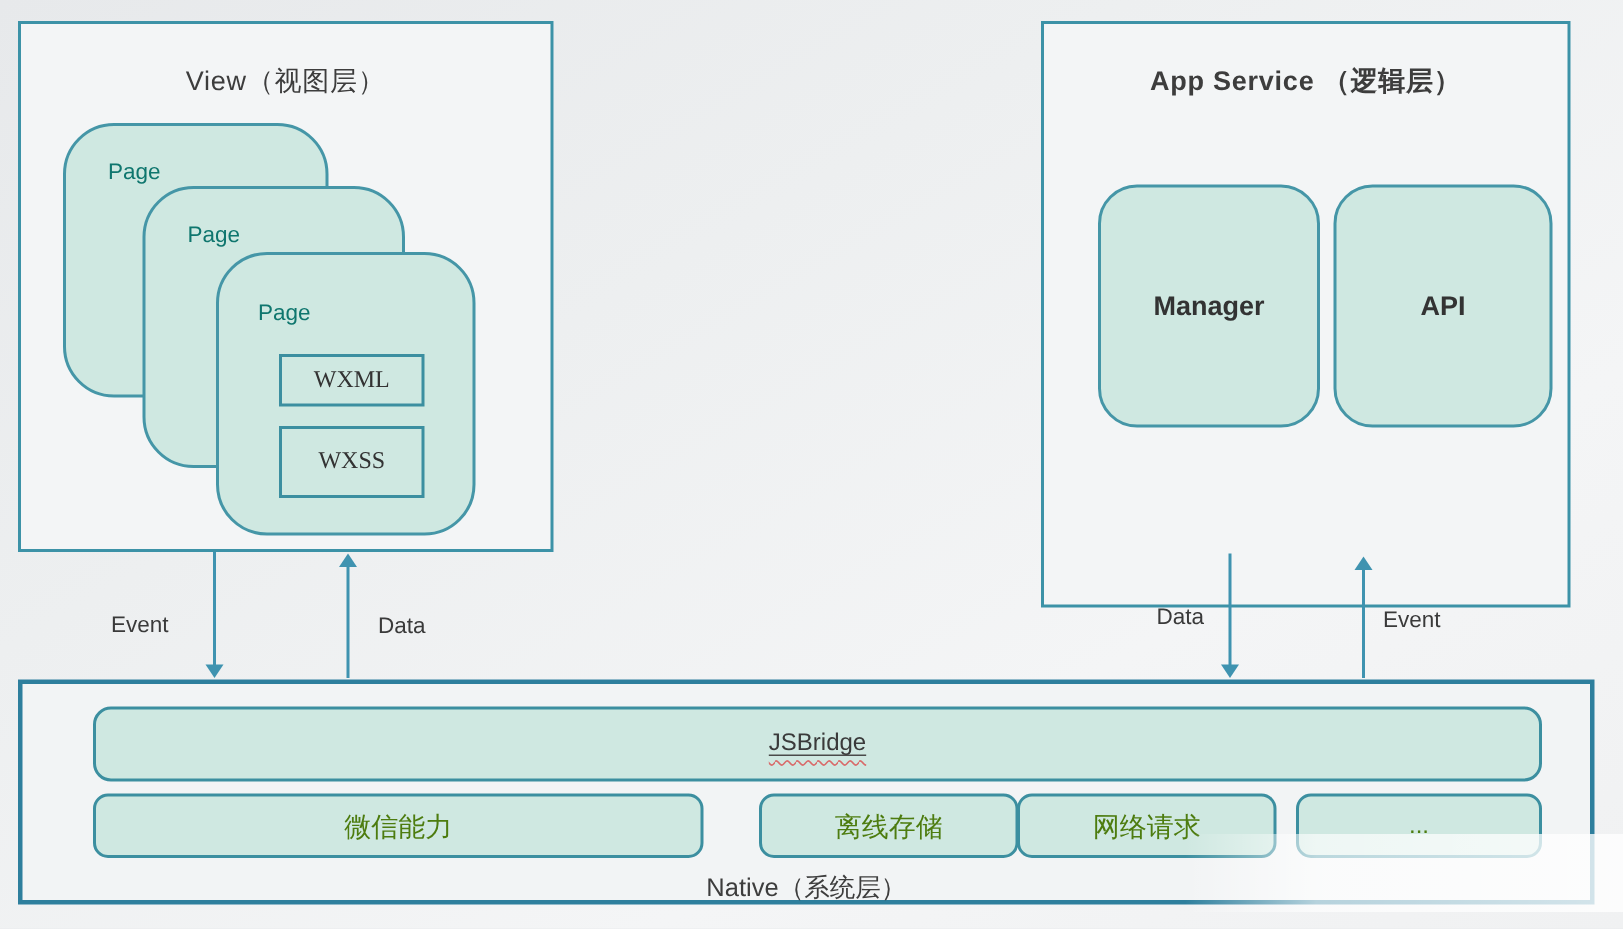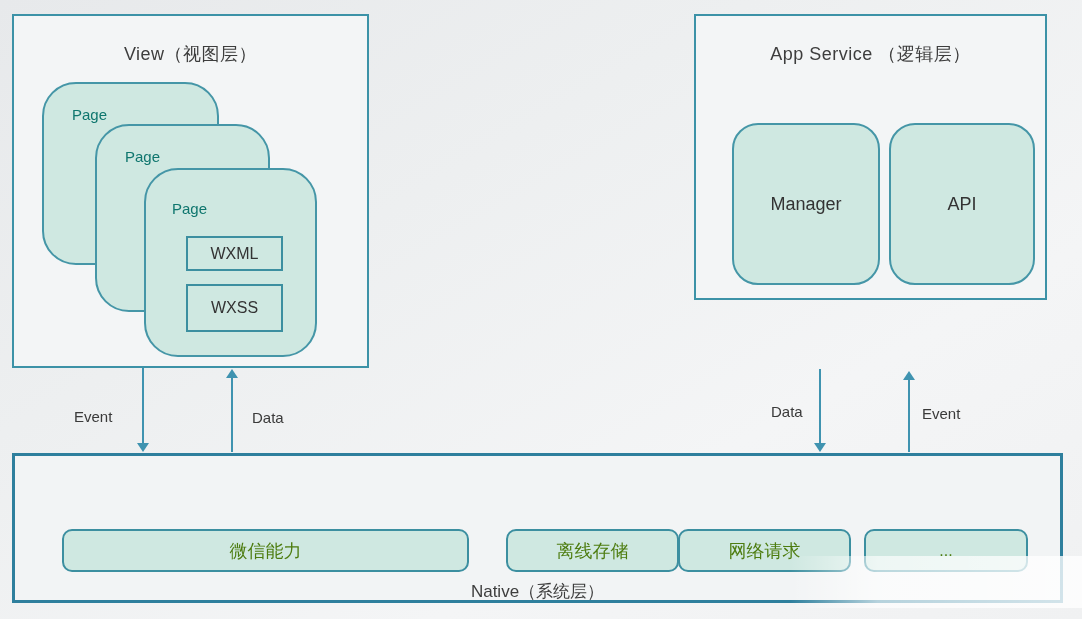"App Service （逻辑层）" .app-box { font-weight: none -> bold; height: 286px -> 391px }
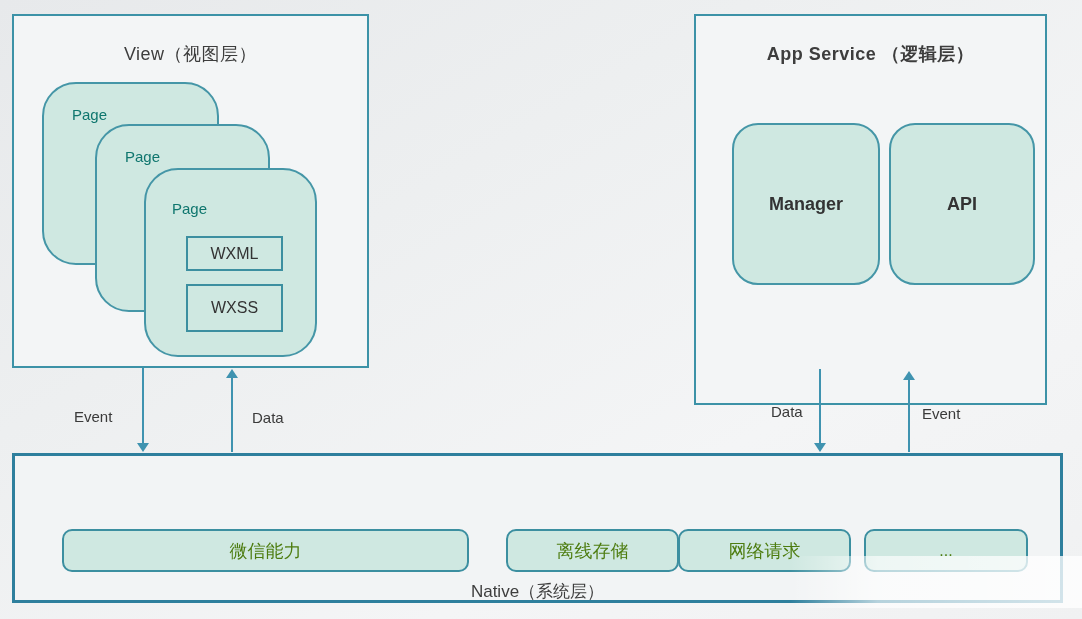"WXML" .file-box { font-family: none -> Liberation Serif, serif }
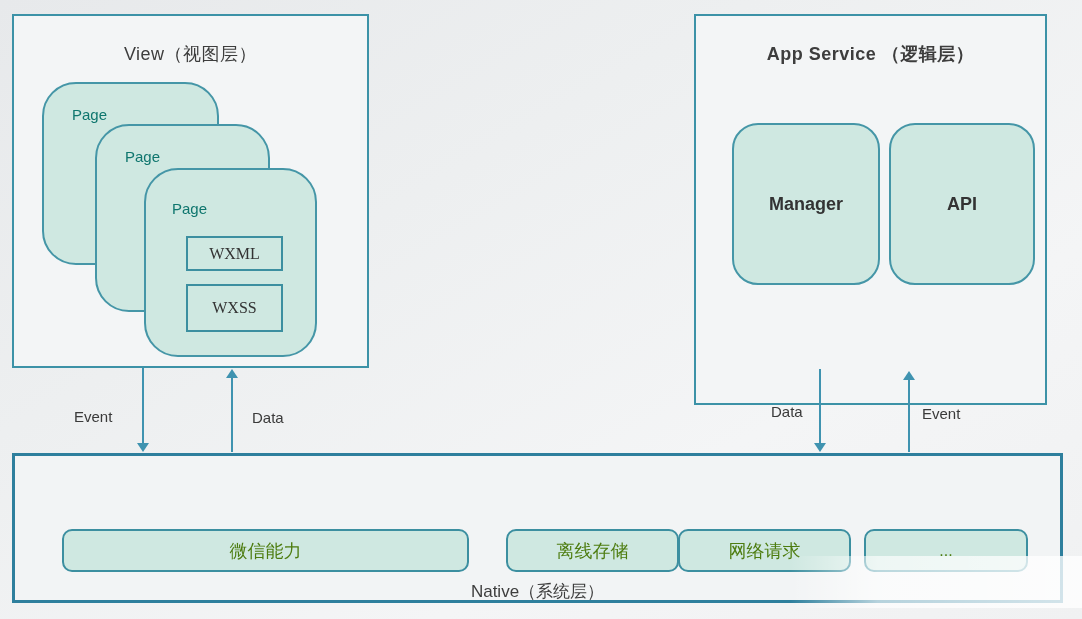"JSBridge" div.bridge-bar { html: none -> <div> <span><span>JSBridge</span></span> </div> }
